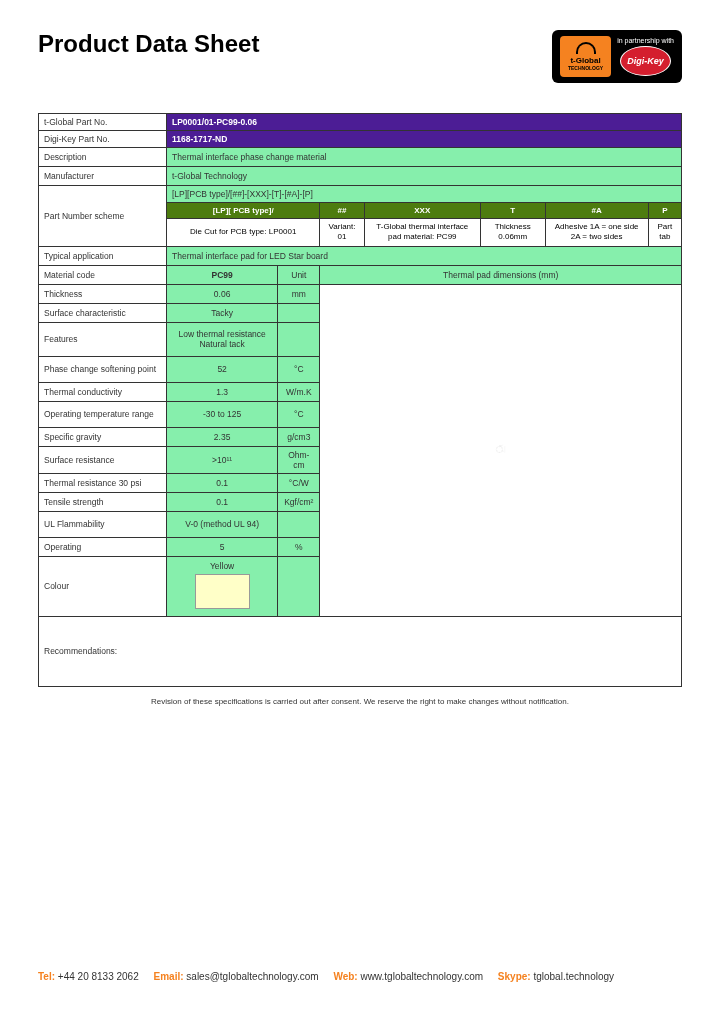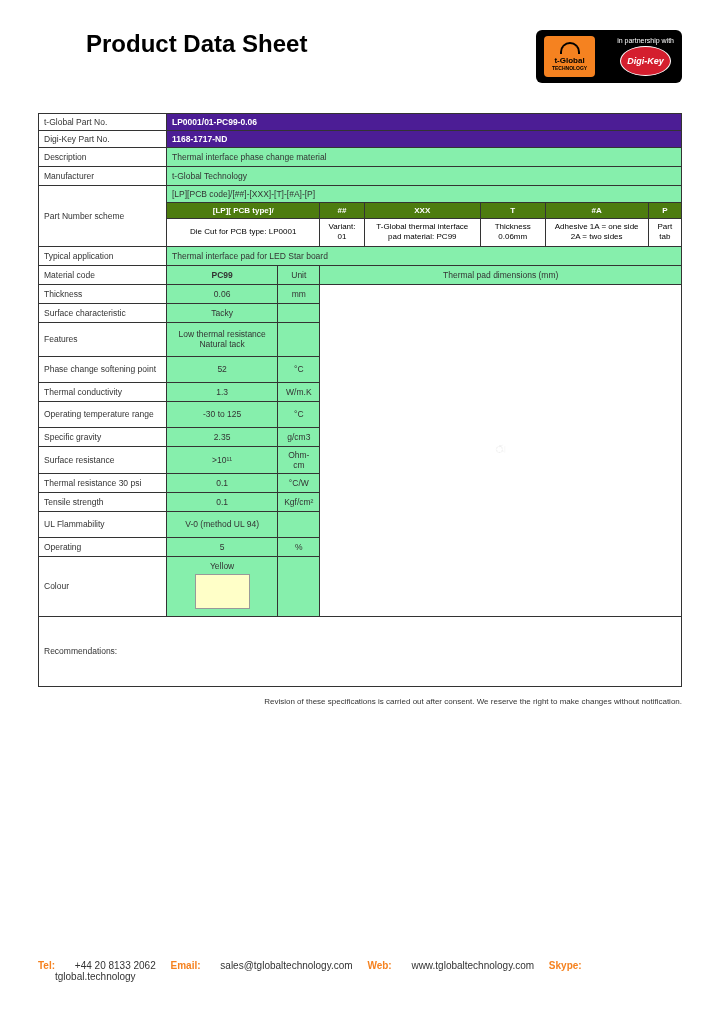"Product Data Sheet" .header { margin-left: 48px -> none }
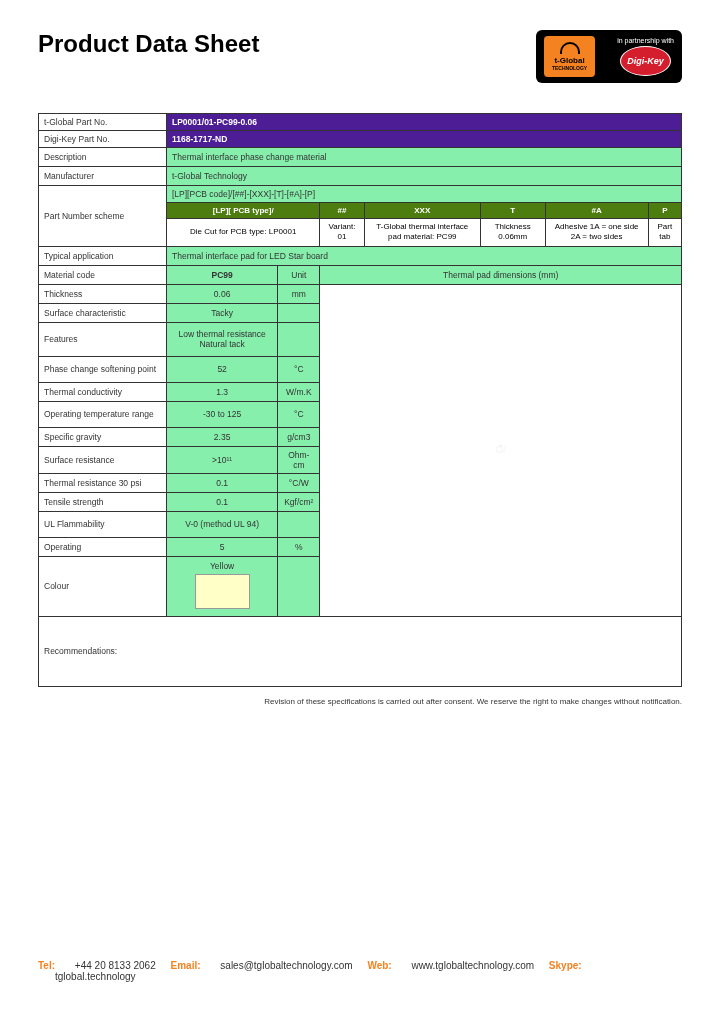"t-Global" .logo-box { gap: 22px -> 6px }
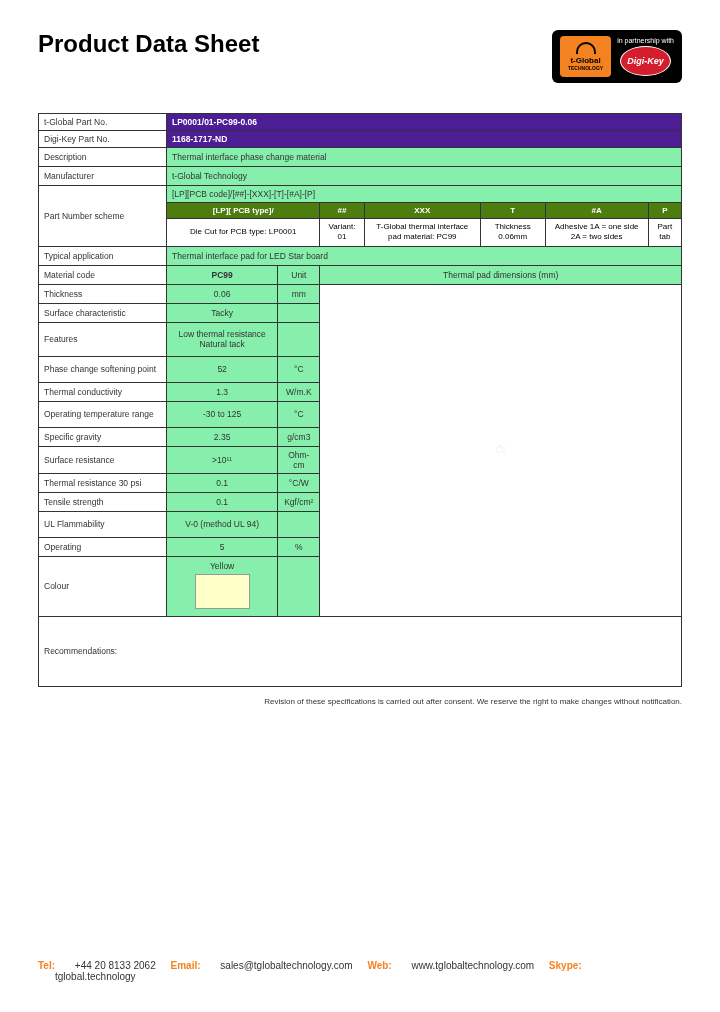"[LP][PCB code]/[##]-[XXX]-[T]-[#A]-[P]" td.val-cell { text: code -> type }
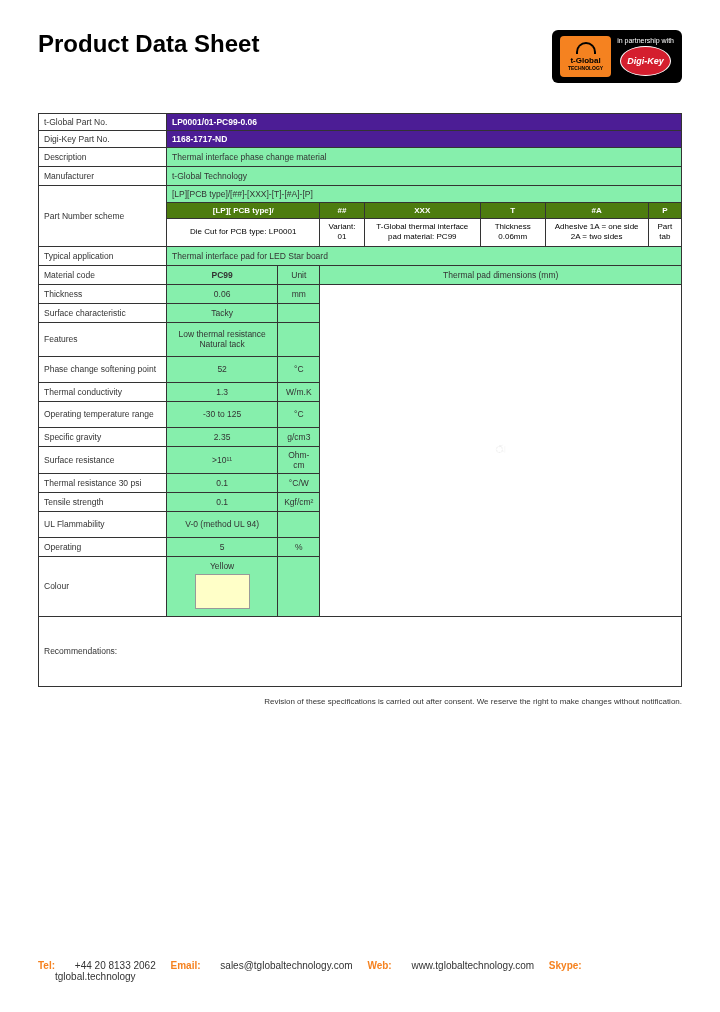"Revision of these specifications is" .disclaimer { text-align: right -> center }
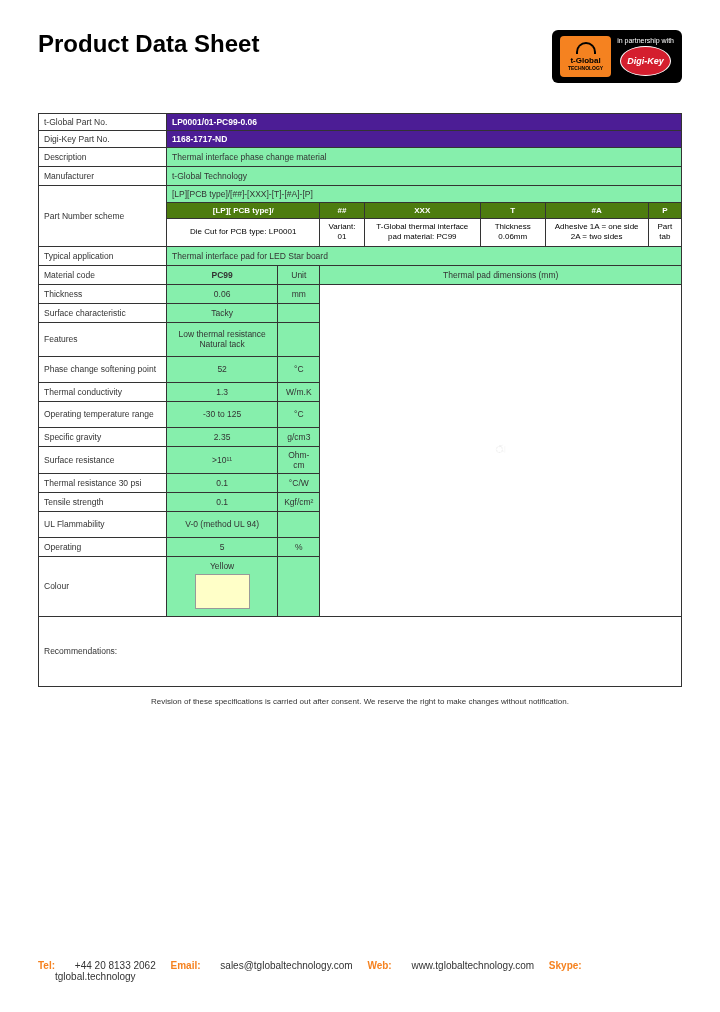"+44 20 8133 2062" .footer .val { margin-left: 17px -> none }
